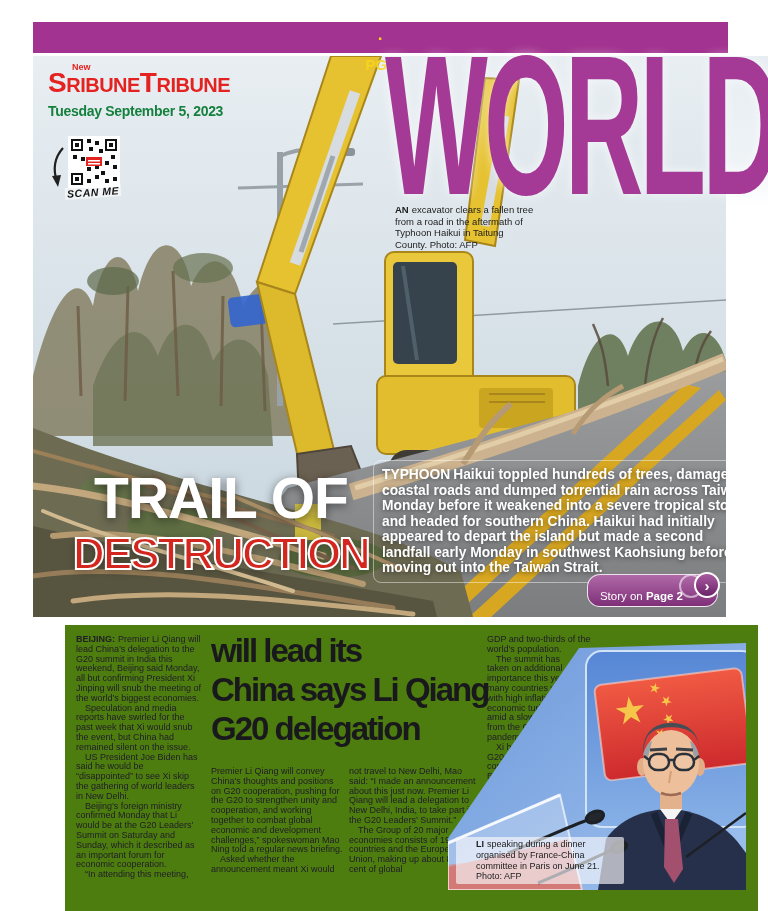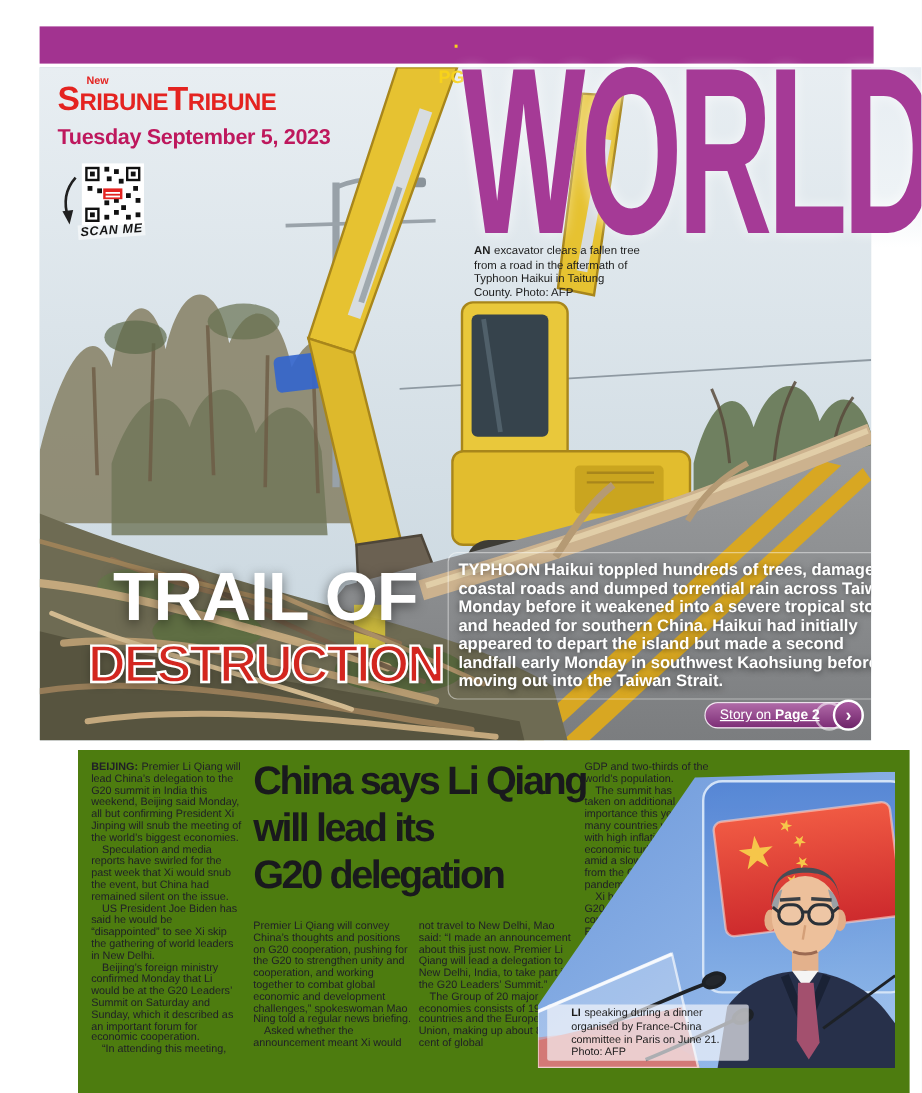"Tuesday September 5, 2023" .mh-date { color: #be185d -> #15803d; font-size: 18px -> 14px }
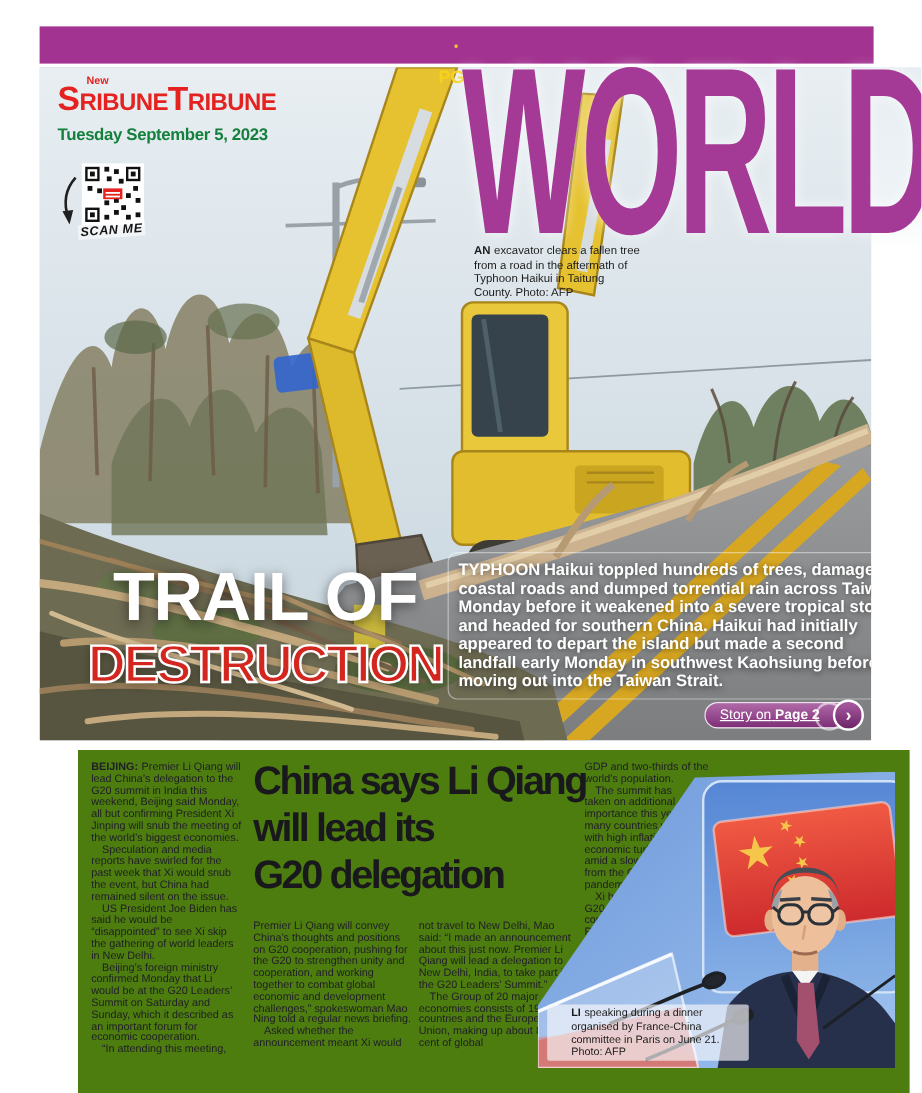"Story on Page 2" .story-pill { padding: 0 34px 0 12px -> 11px 34px 0 12px; text-decoration: underline -> none }
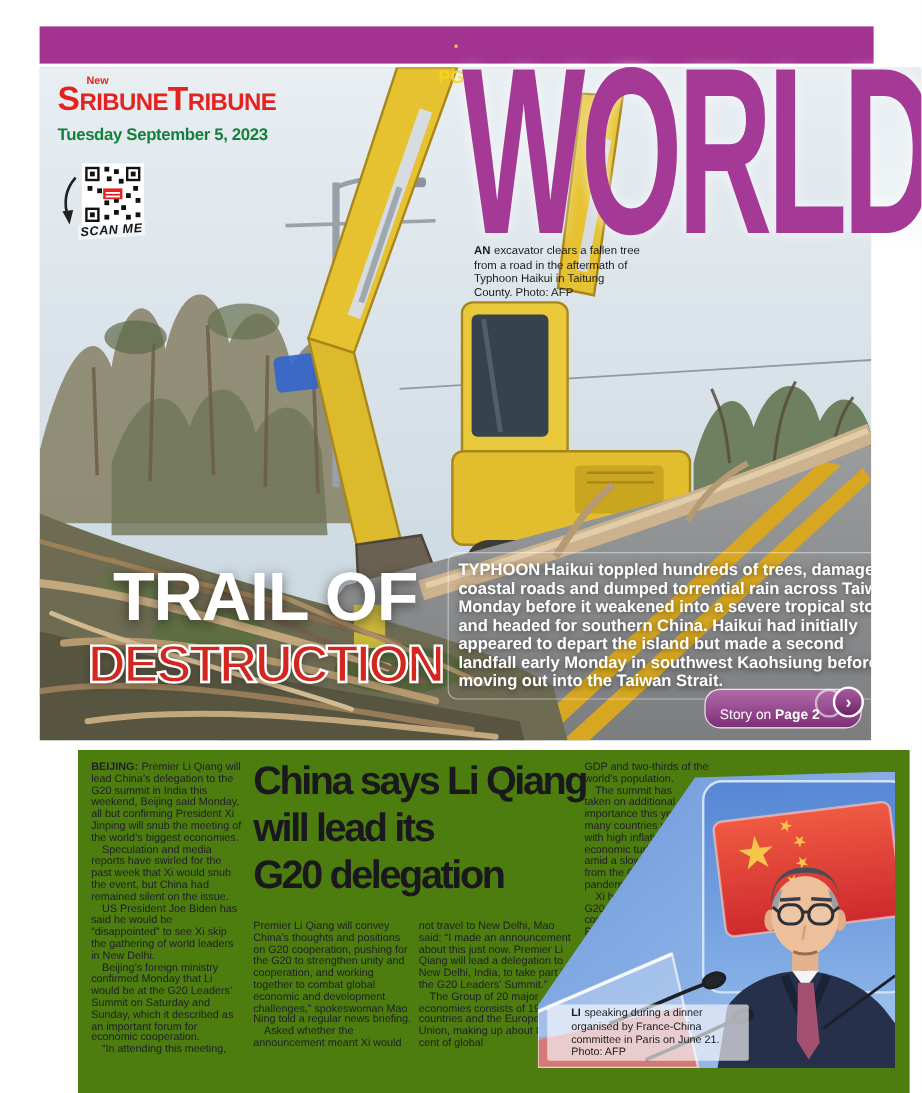"China says Li Qiang" div { order: before "will lead its" -> after "will lead its" }
